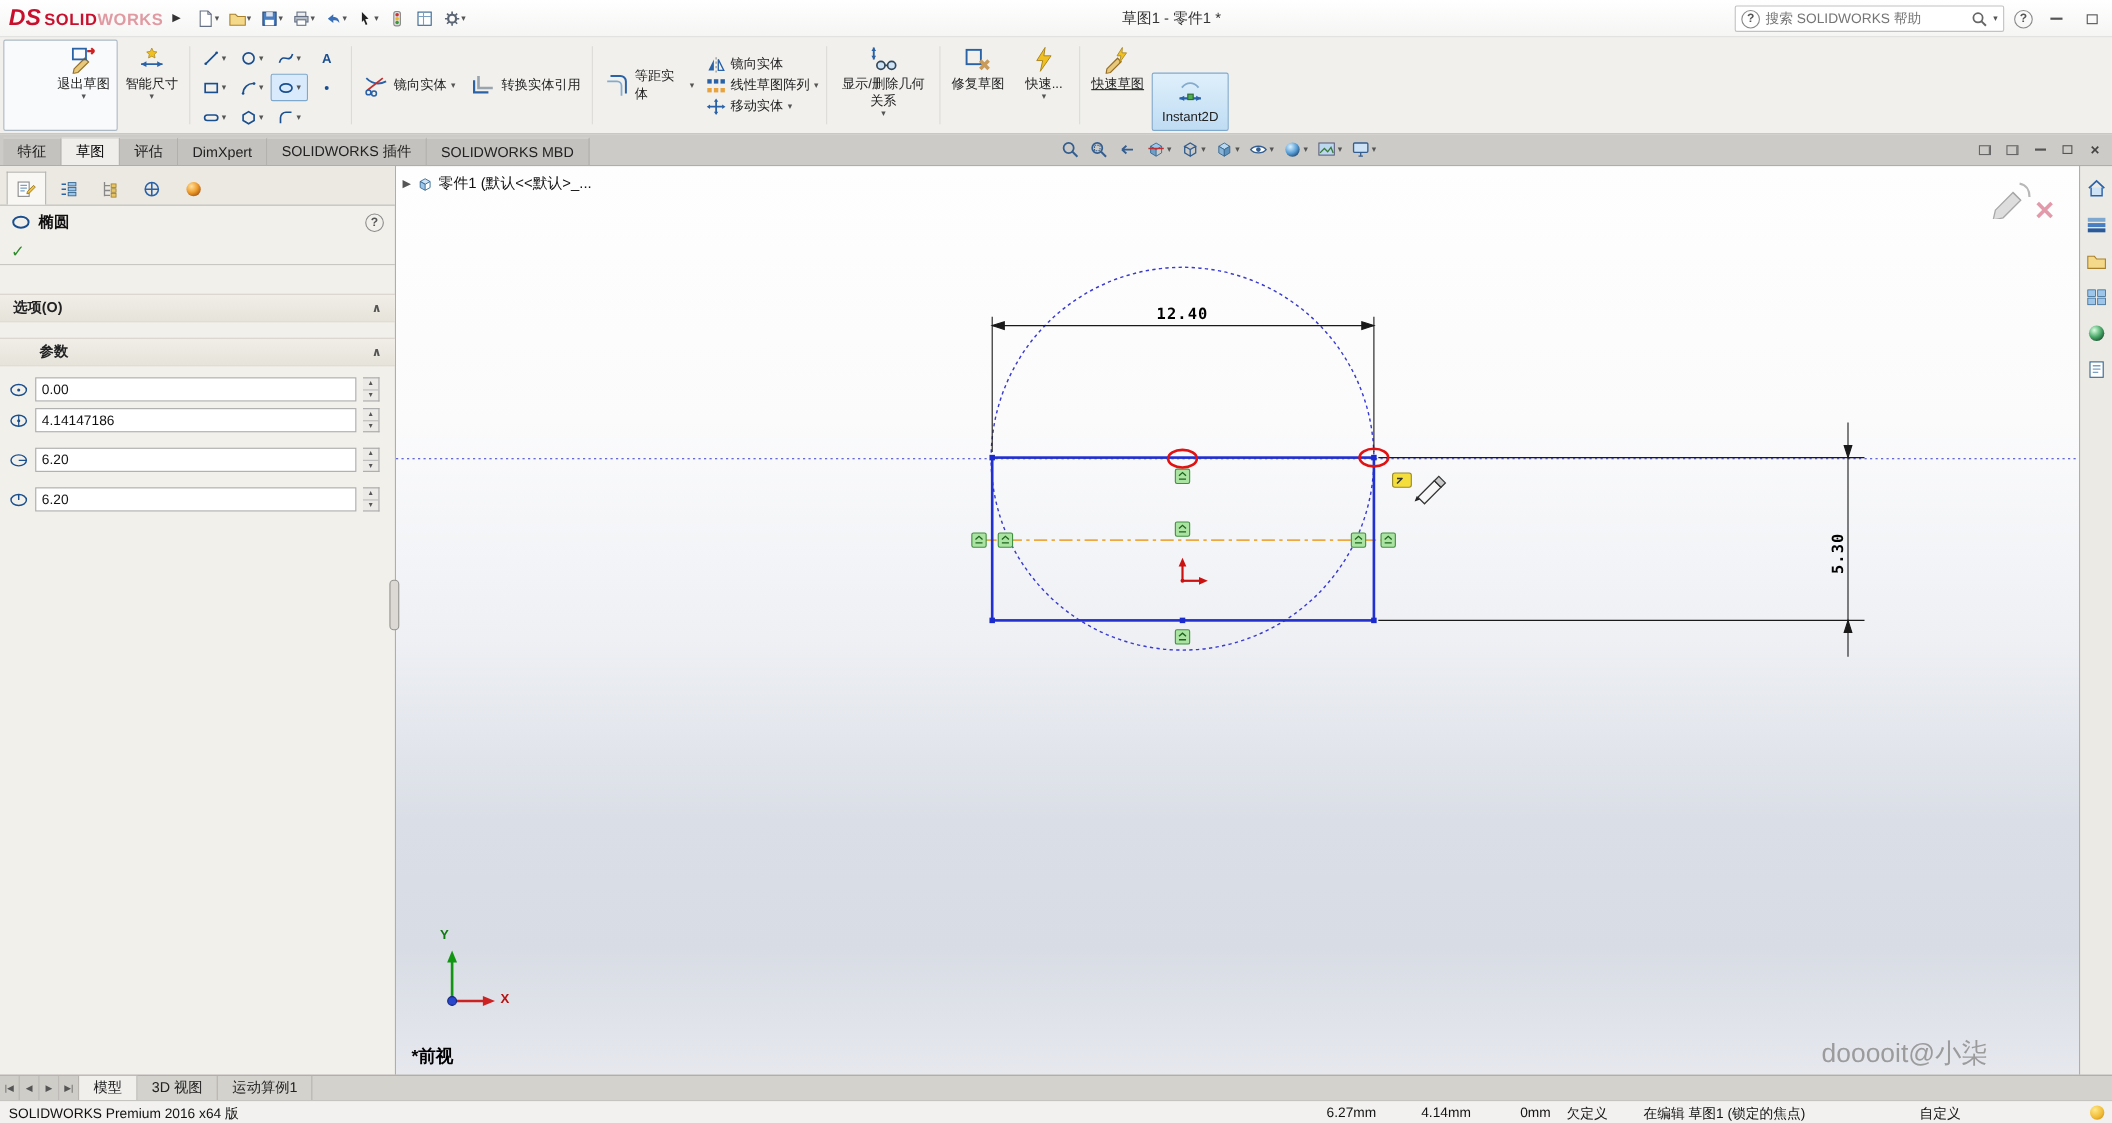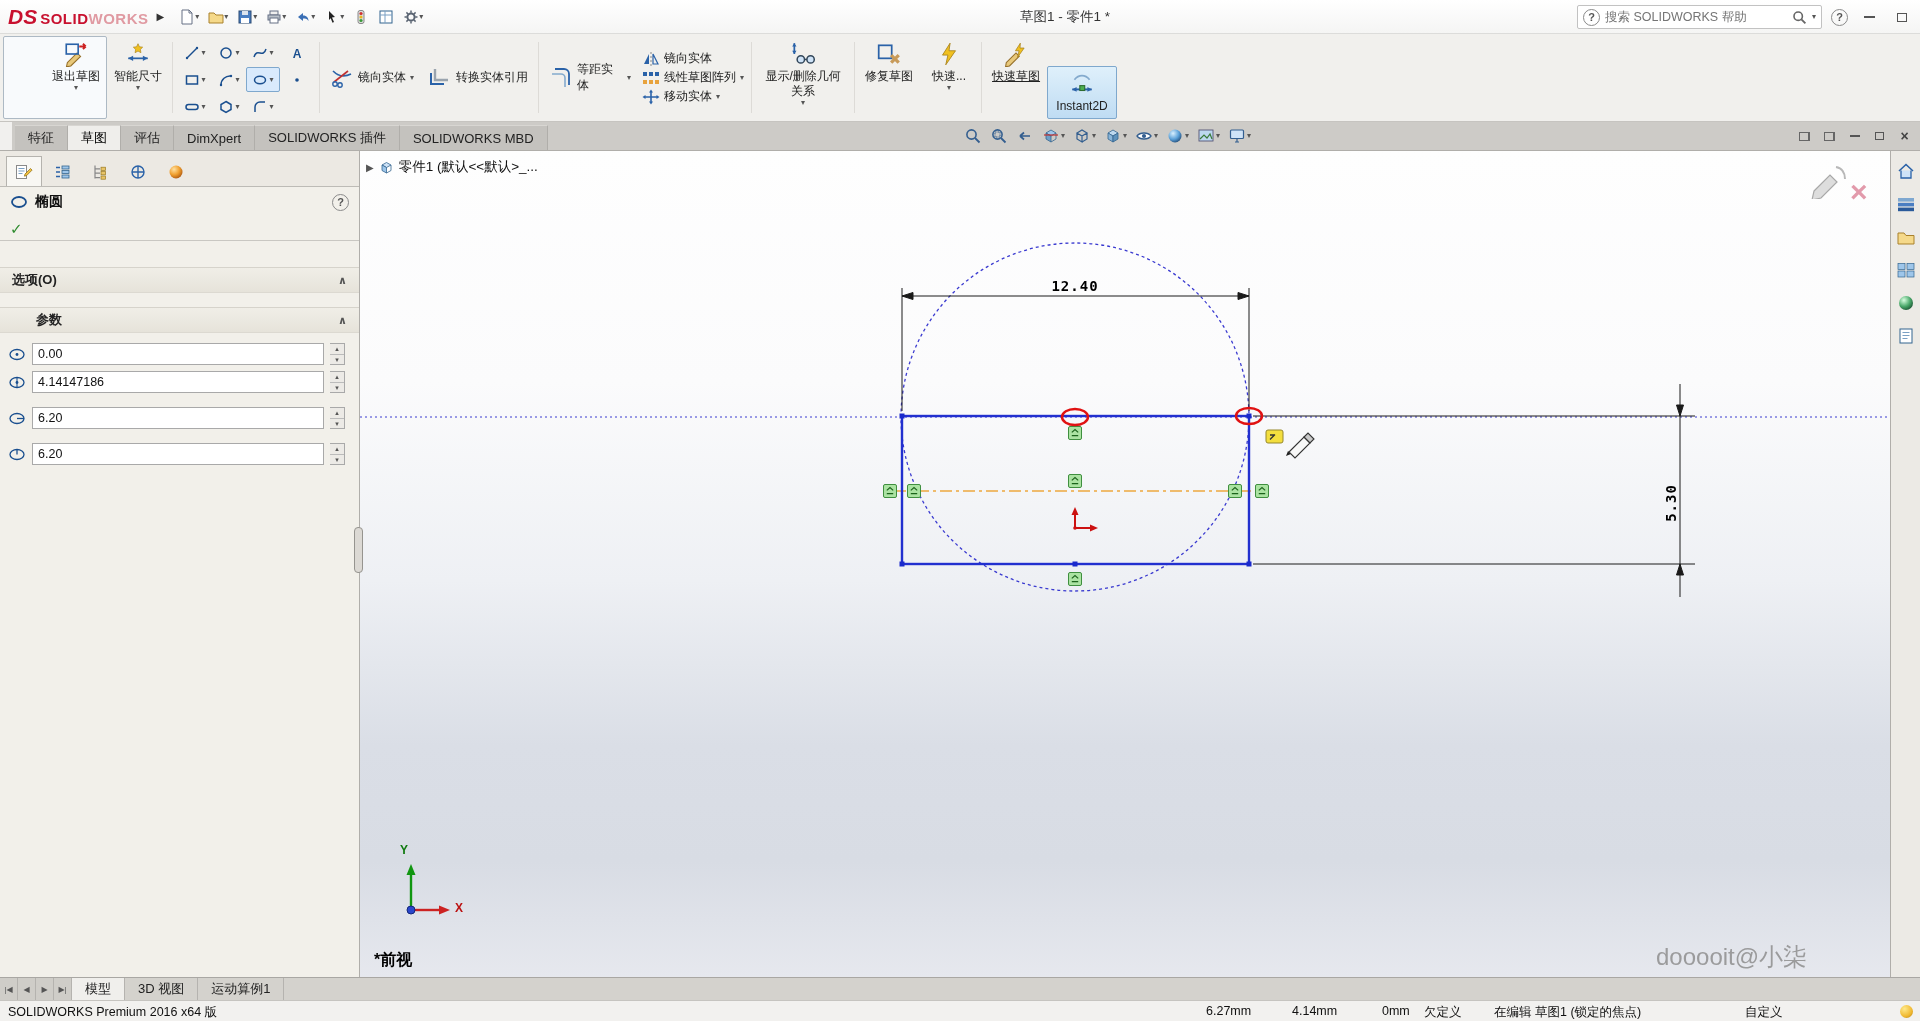"特征" #tabbar { left: 12px -> 0 }
